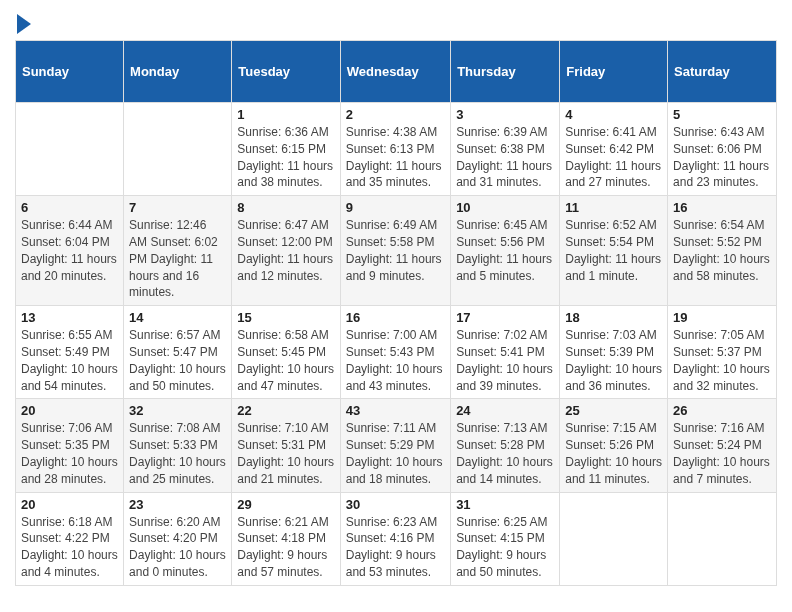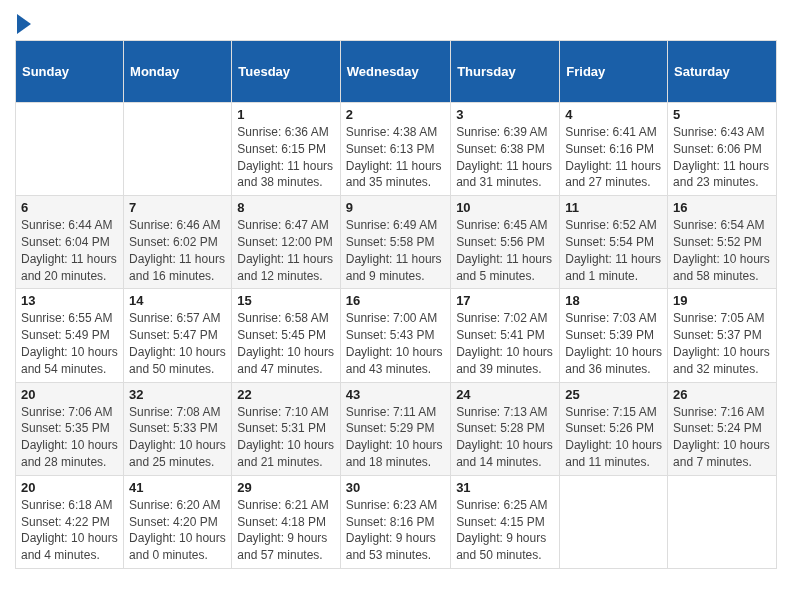"Sunrise: 6:41 AM Sunset: 6:16" div.day-info { text: 6:16 -> 6:42 }
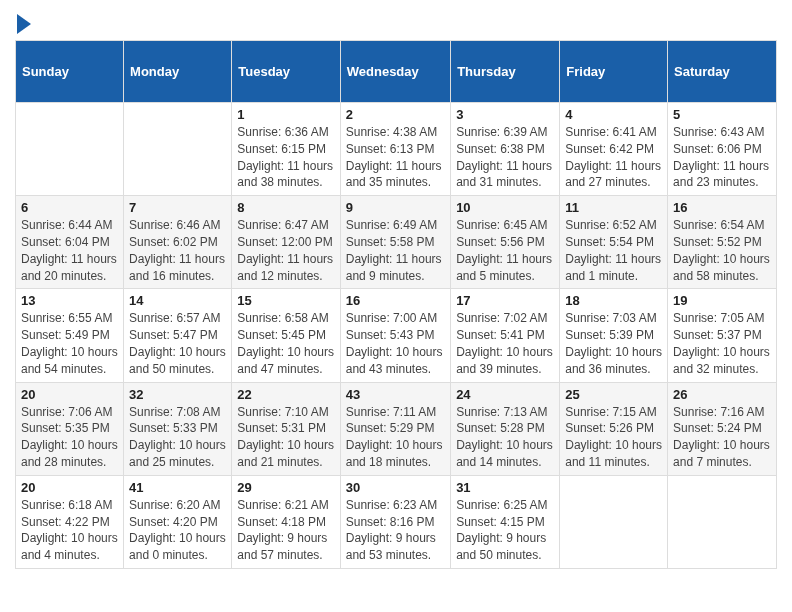"Sunrise: 6:46 AM Sunset: 6:02" div.day-info { text: 6:46 -> 12:46 }
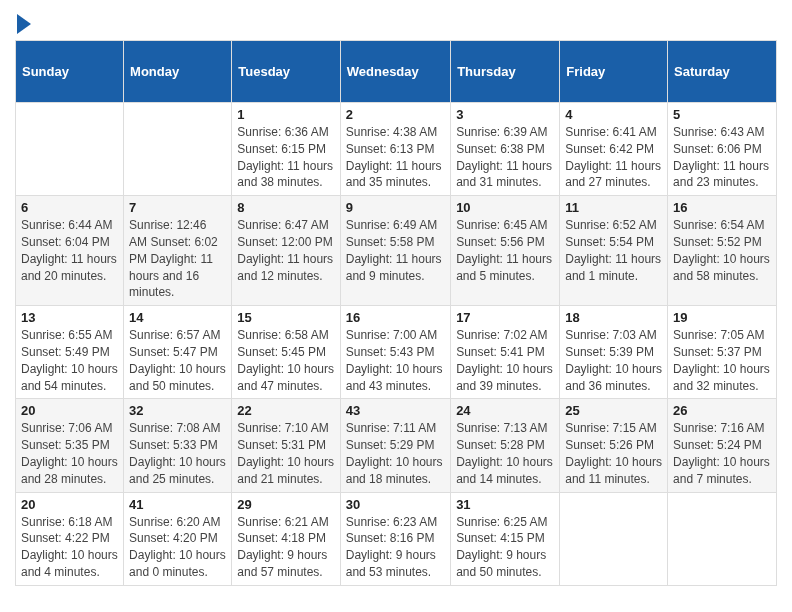"41" span.day-num { text: 41 -> 23 }
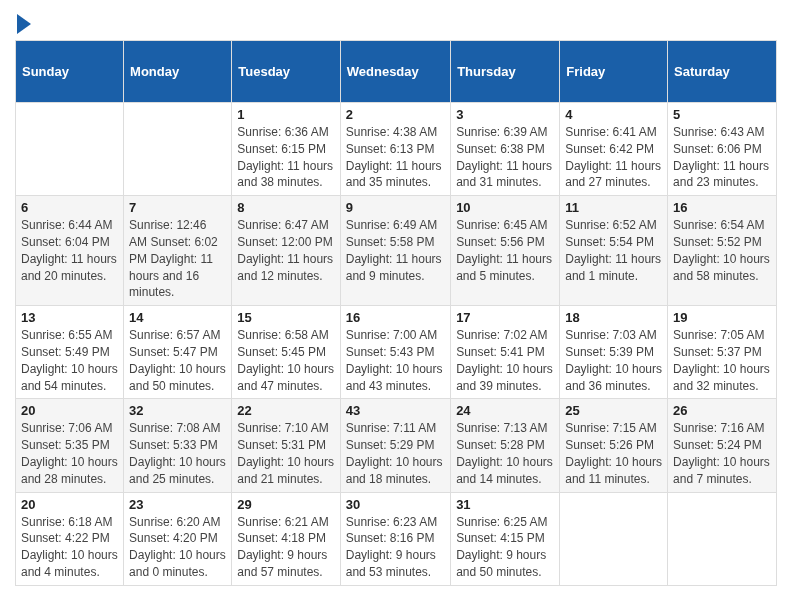"Sunrise: 6:23 AM Sunset: 8:16" div.day-info { text: 8:16 -> 4:16 }
